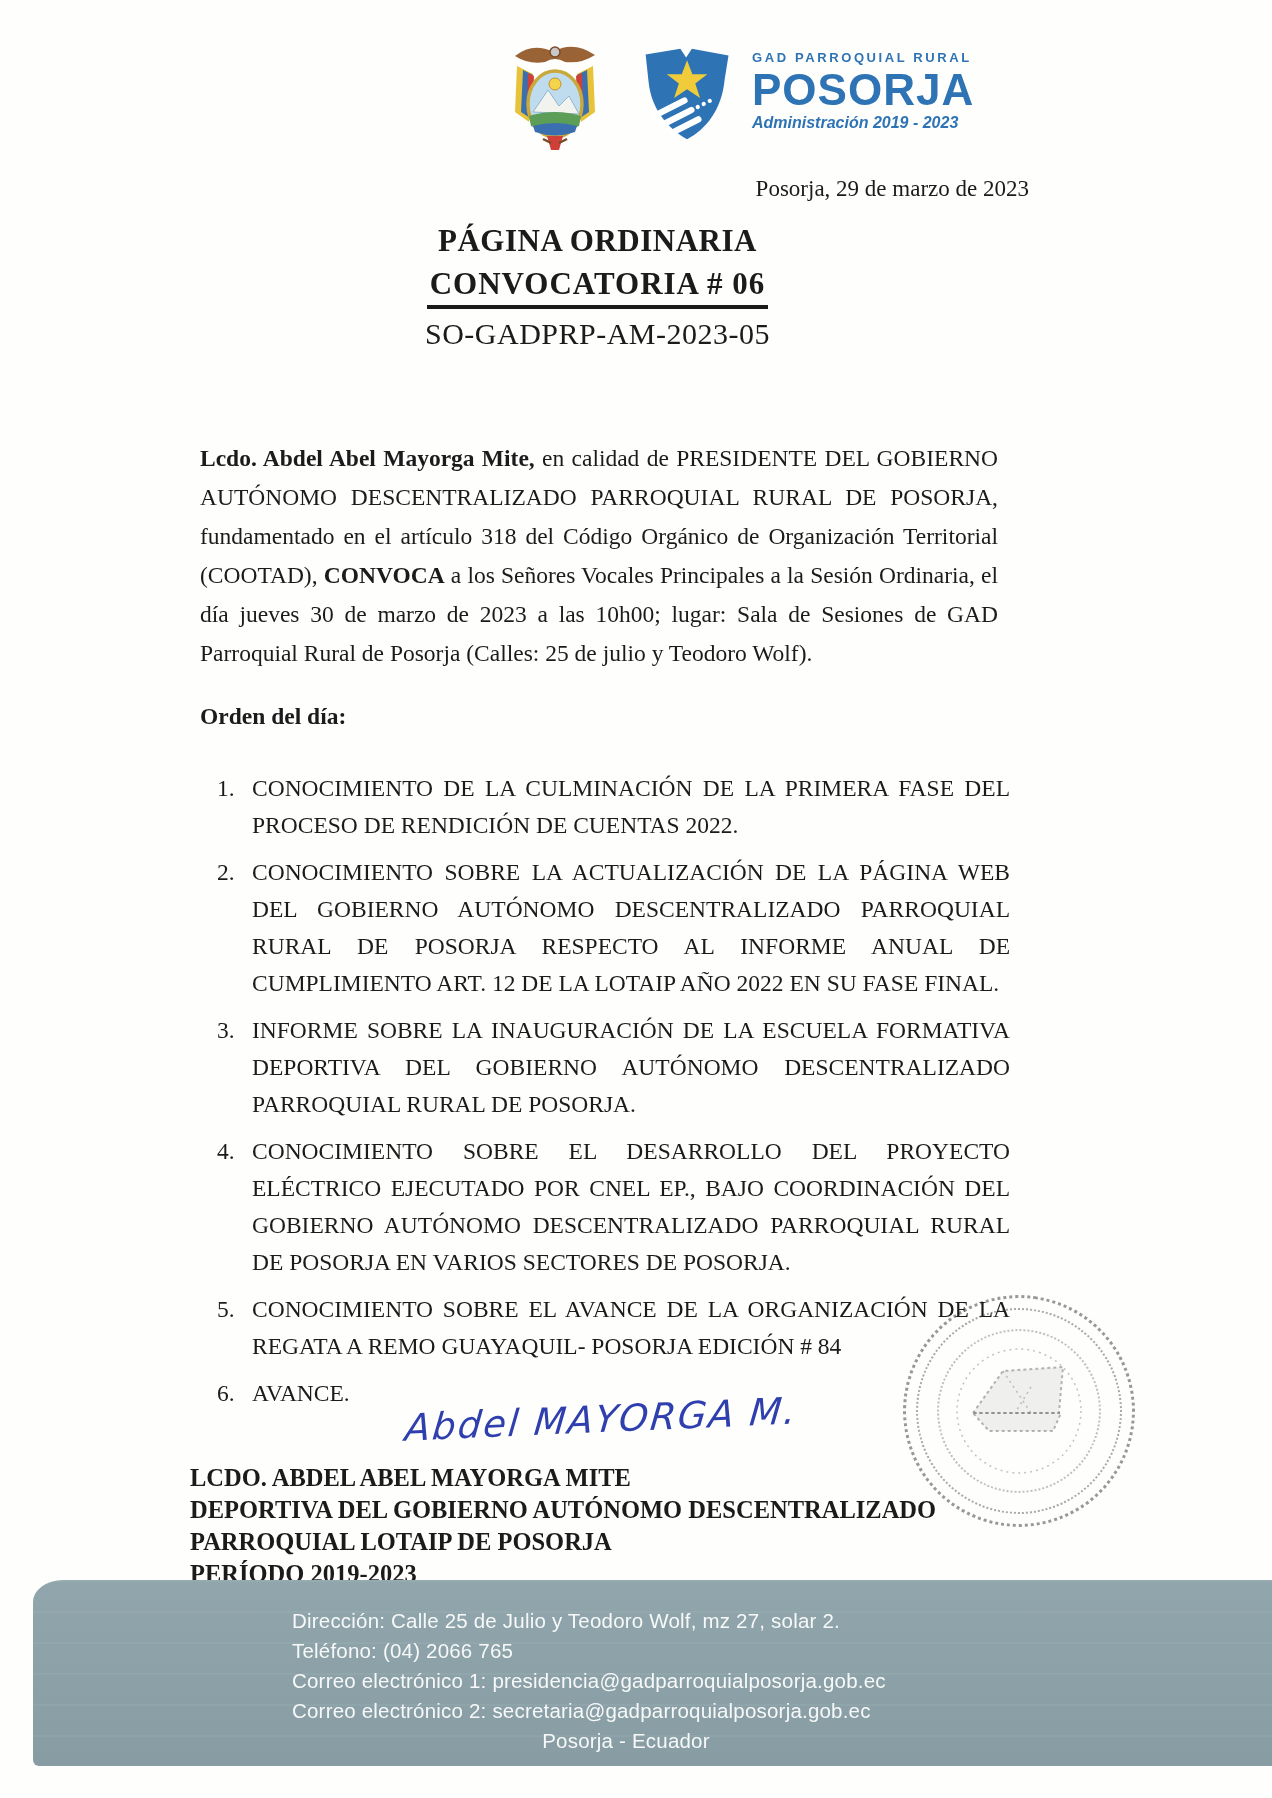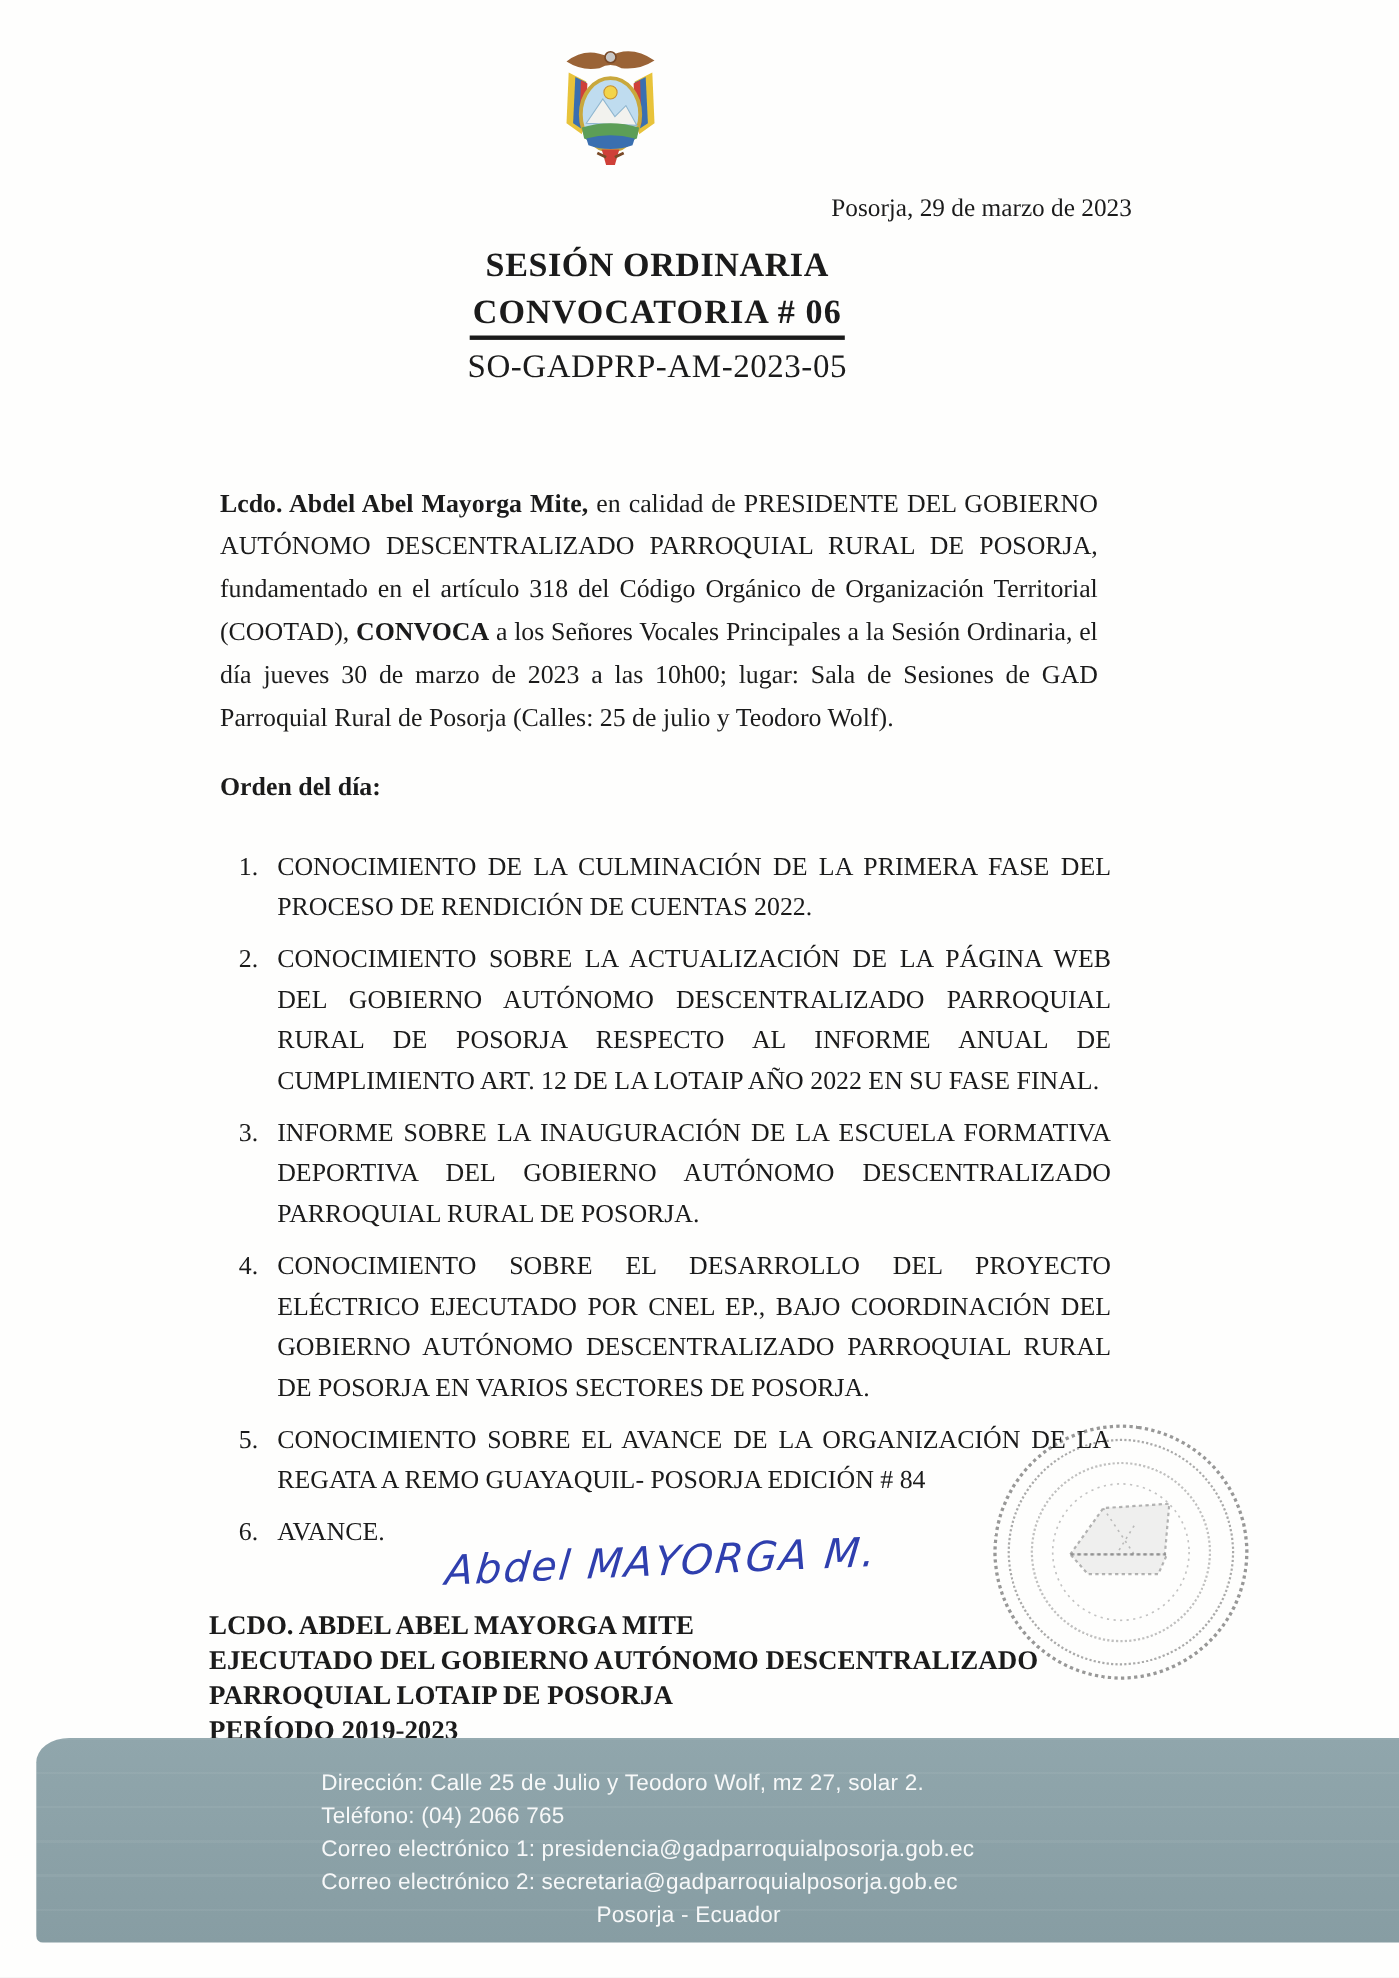"GAD PARROQUIAL RURAL" div.logo { html: none -> <div> <svg> <path></path> <path></path> <g> <rect></rect> <rect></rect> <rect></rect> <circle></circle> <circle></circle> <circle></circle> </g> </svg> <div> <div>GAD PARROQUIAL RURAL</div> <div>POSORJA</div> <div>Administración 2019 - 2023</div> </div> </div> }
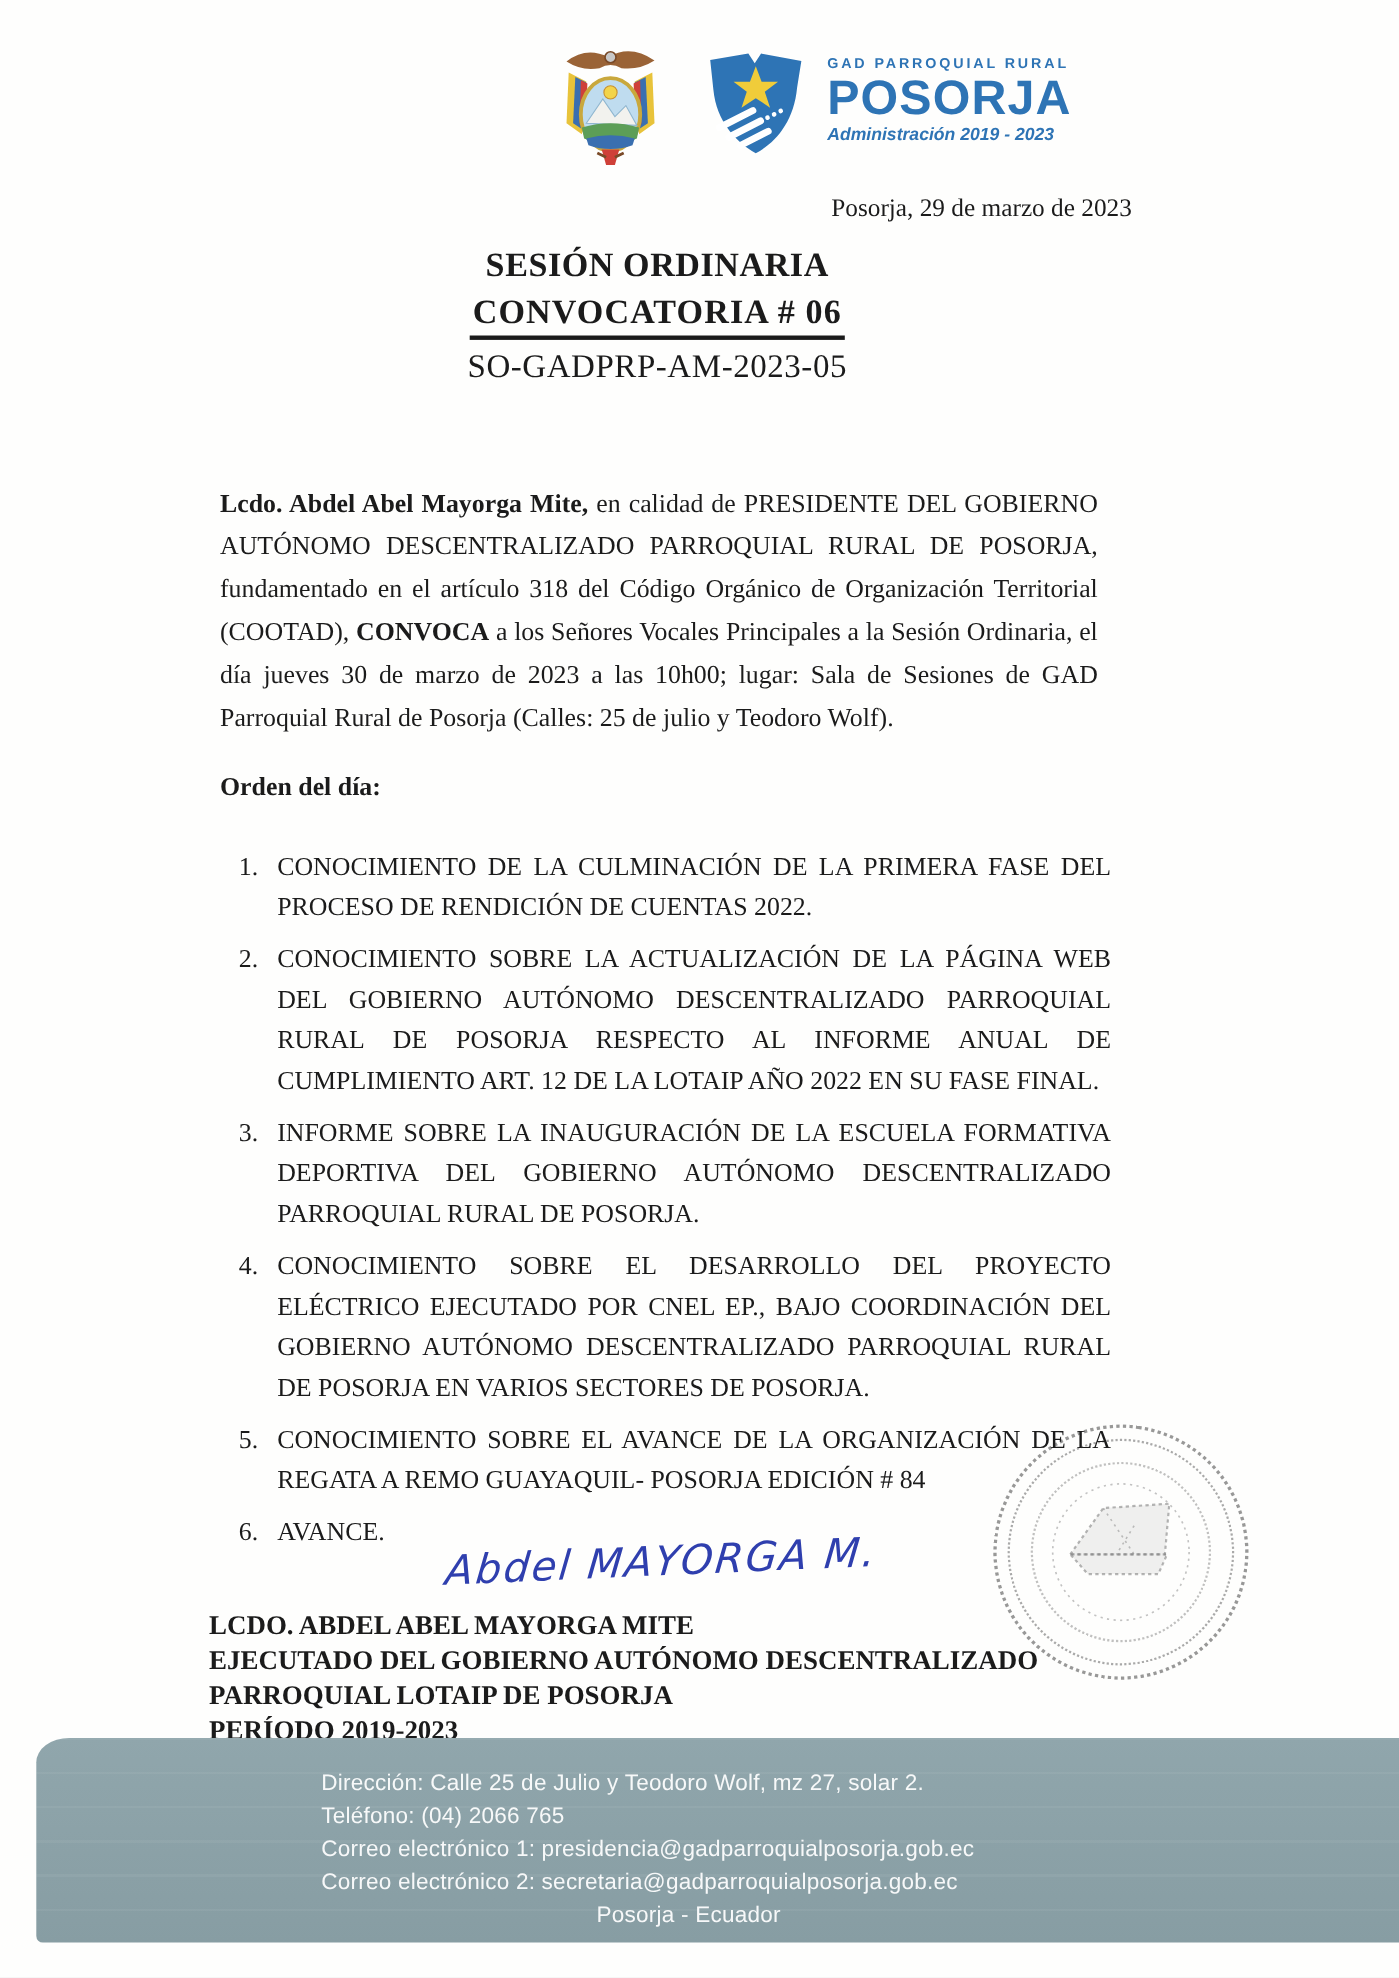"SESIÓN ORDINARIA" div.title-1 { text: SESIÓN -> PÁGINA }
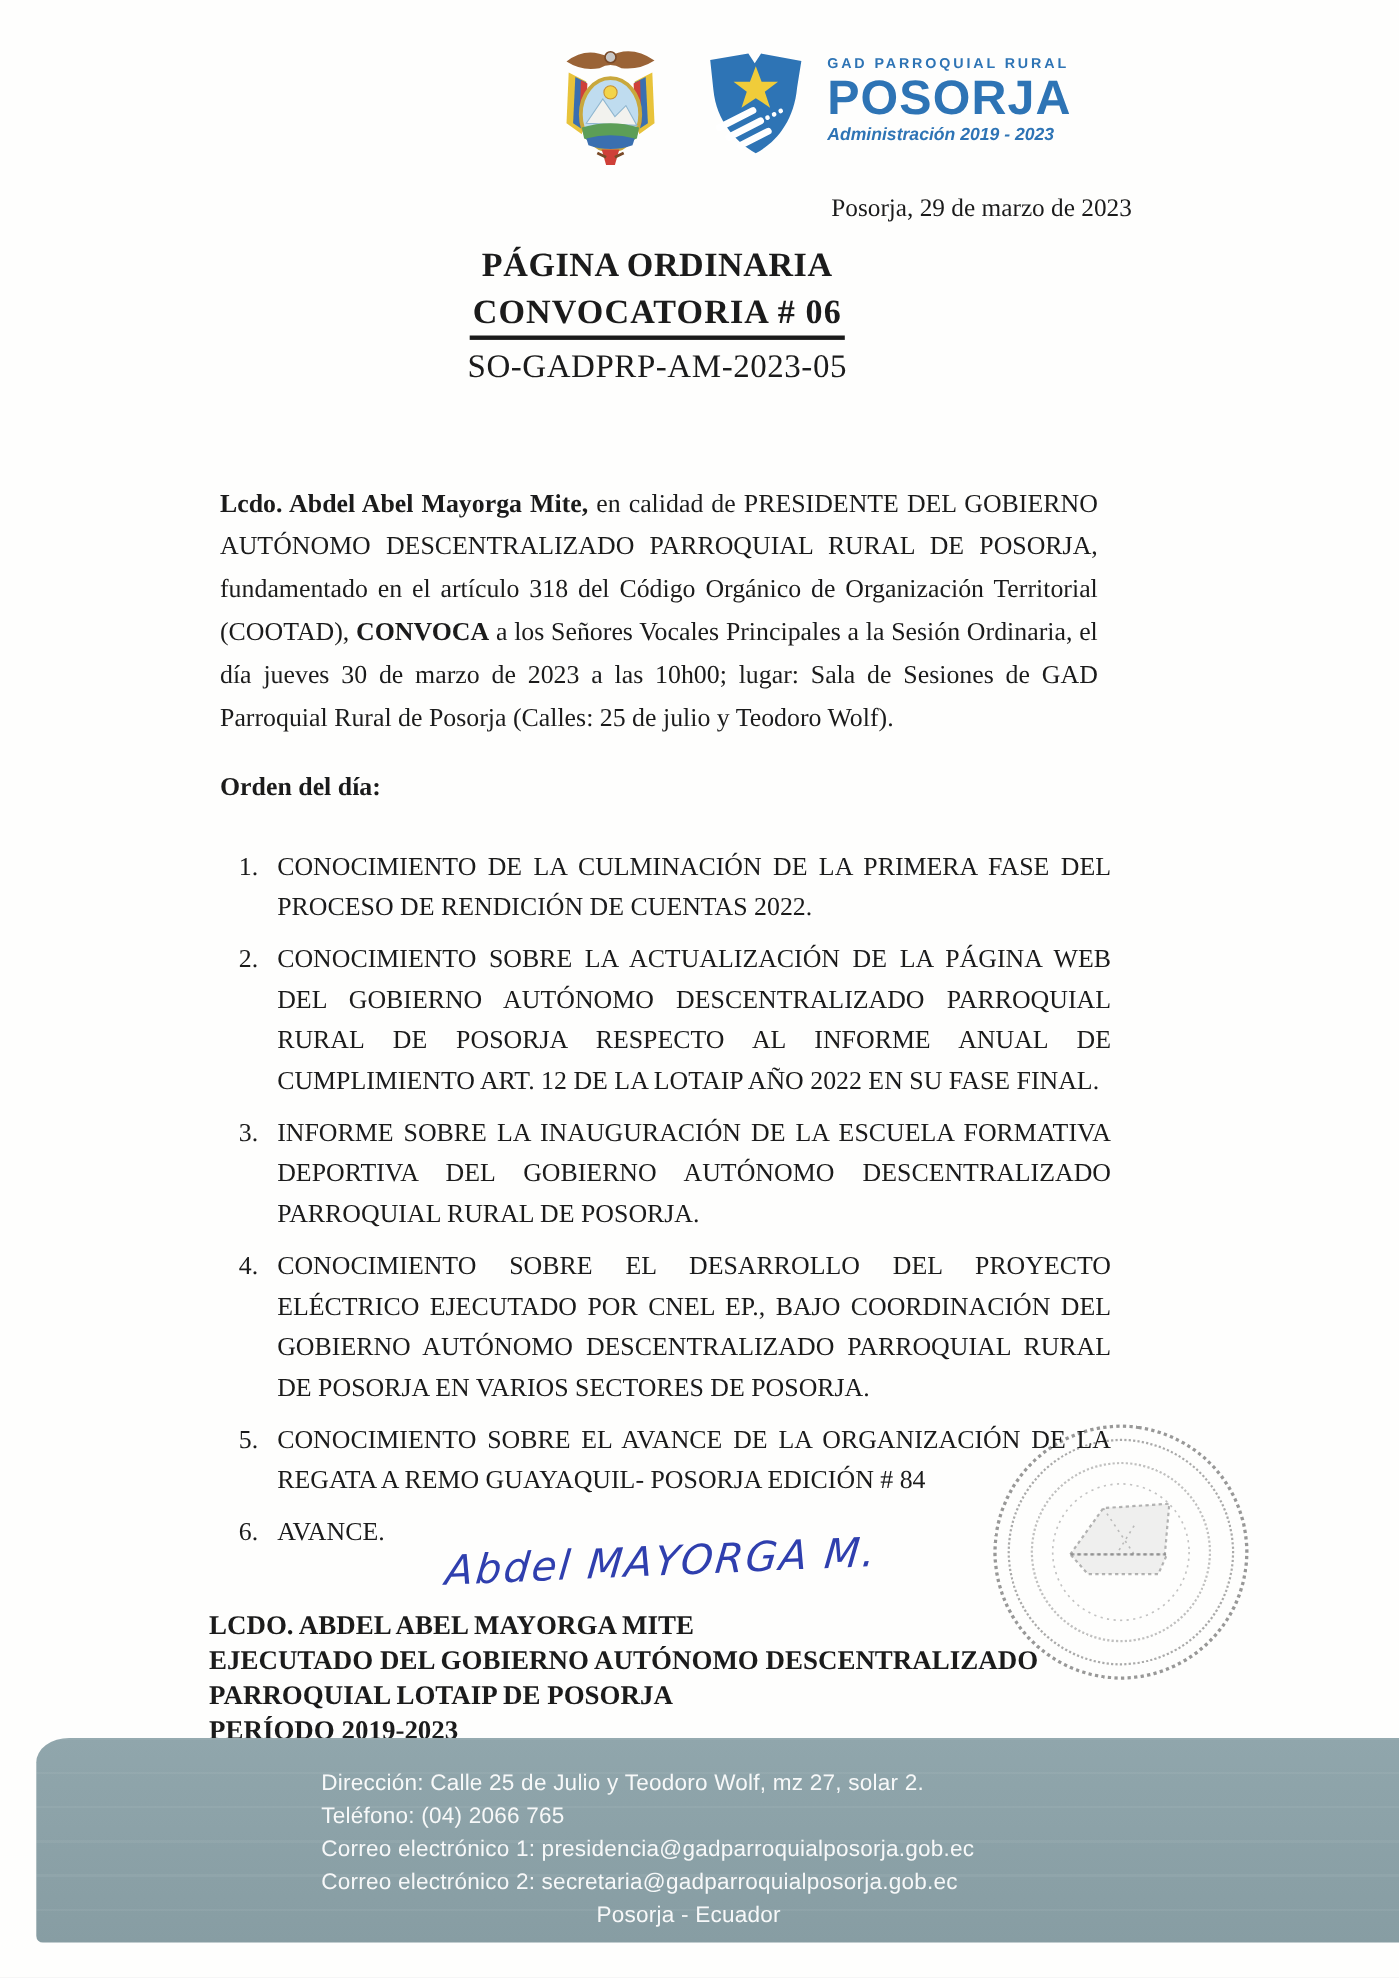"EJECUTADO DEL GOBIERNO AUTÓNOMO" div { text: EJECUTADO -> DEPORTIVA }
